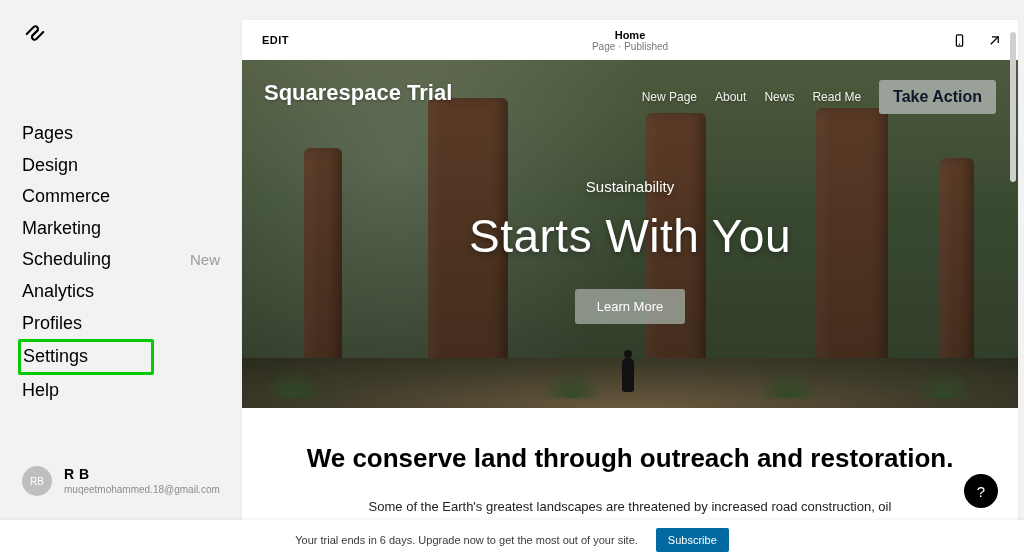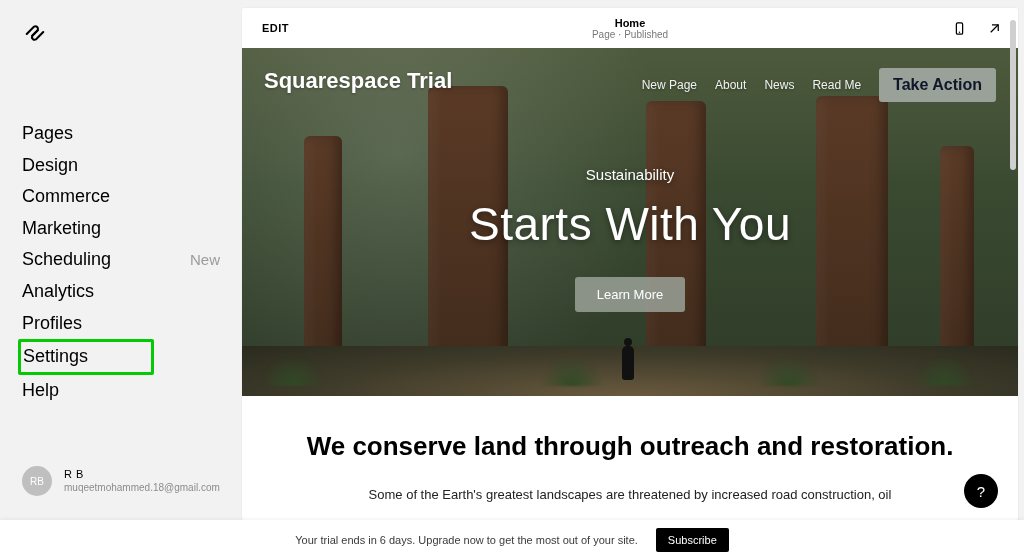"EDIT" .canvas-wrap { padding-top: 8px -> 20px }
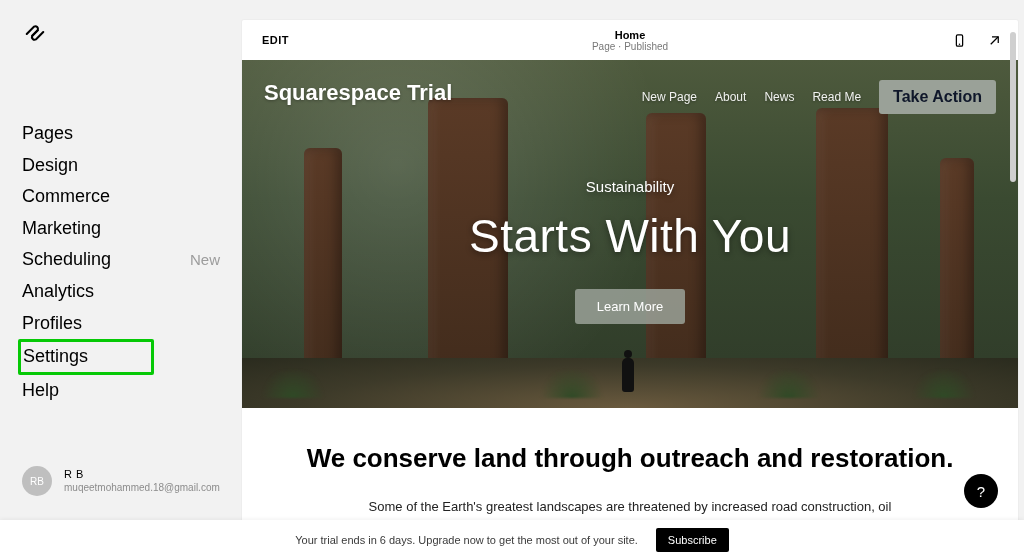"R B" .user-name { font-size: 11px -> 14px; font-weight: 400 -> 700 }
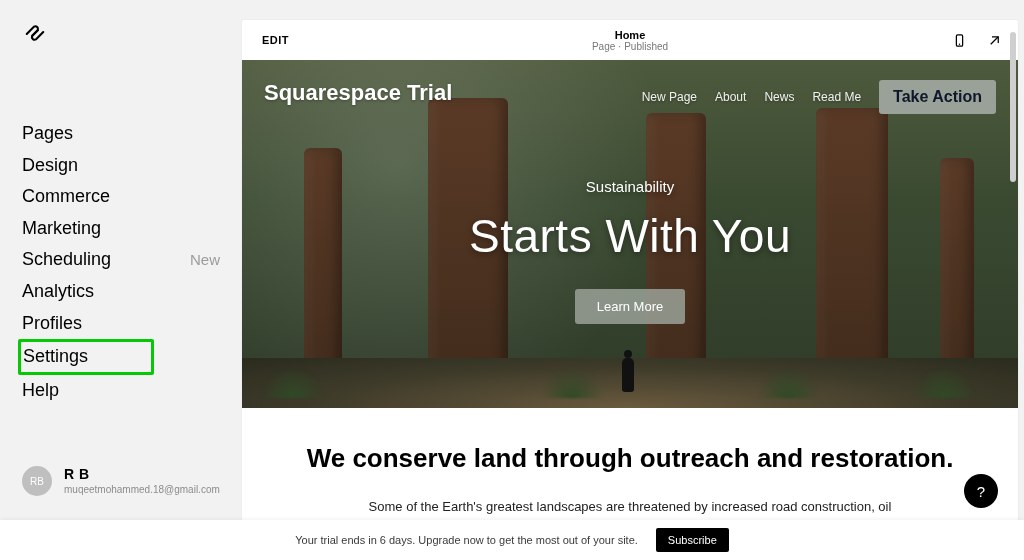"Subscribe" .subscribe { background: #000000 -> #0369a1 }
